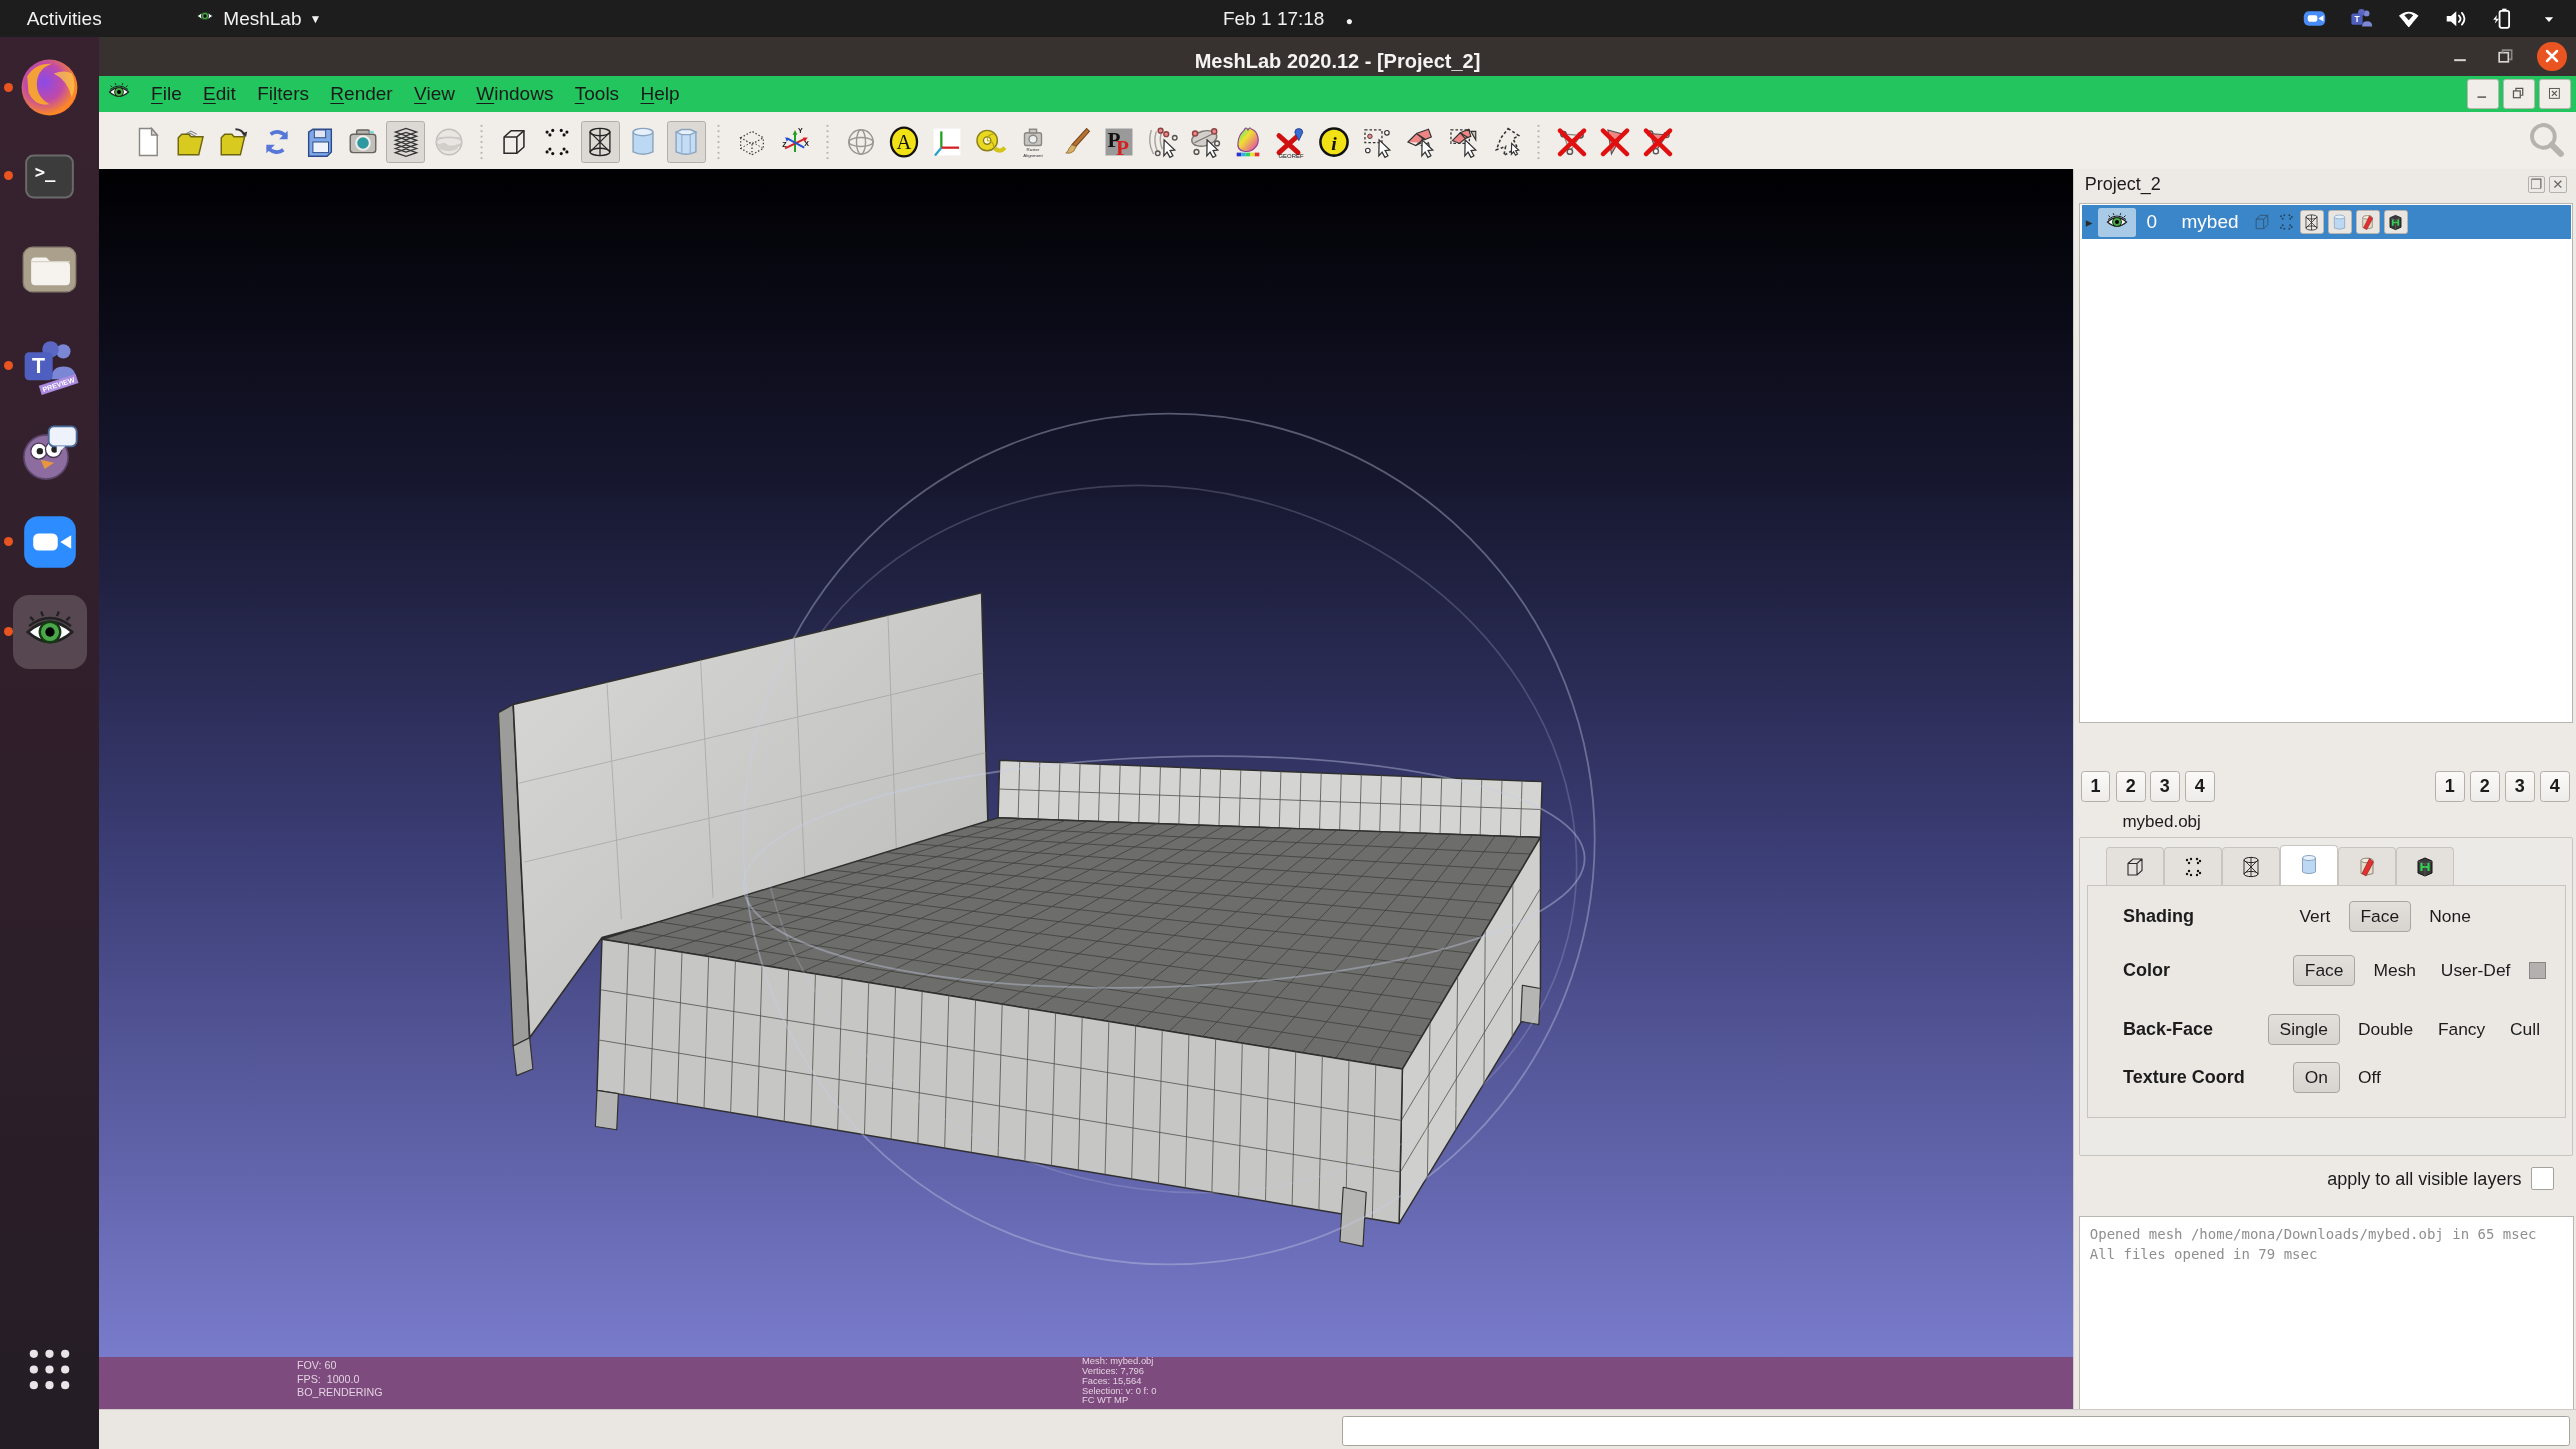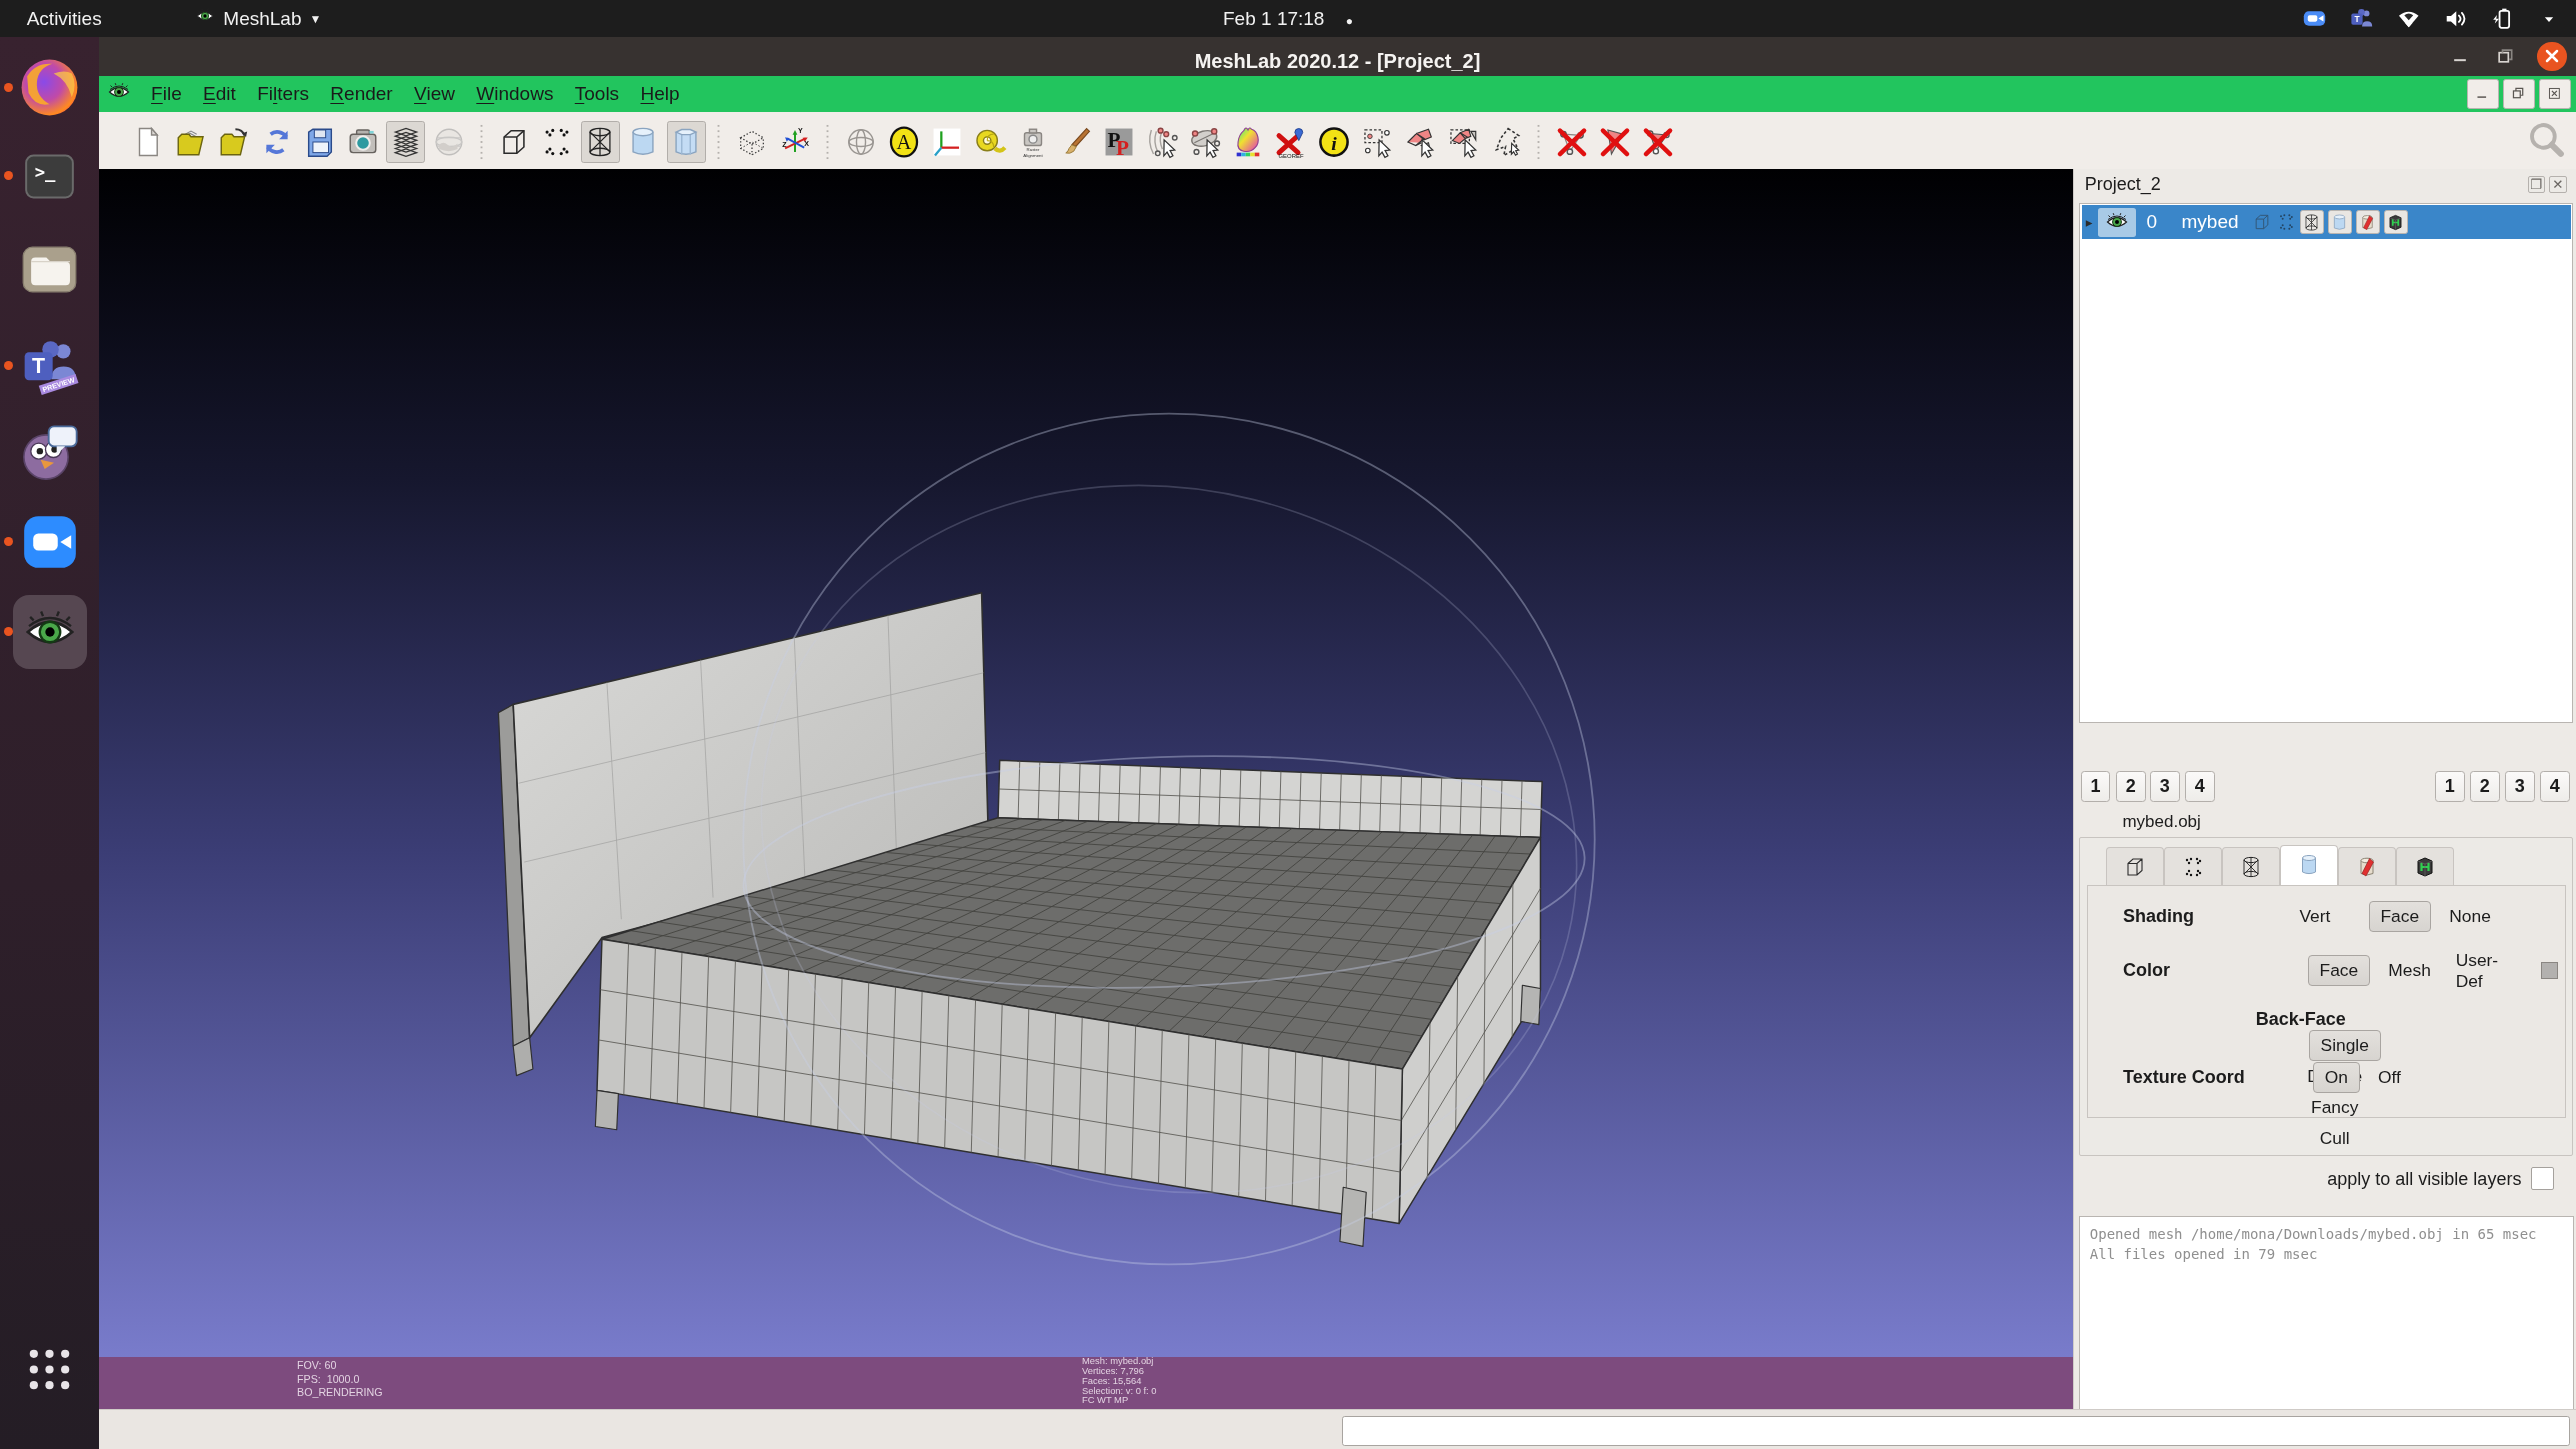"Face" .seg-opt.sel { margin-left: 20px -> none }
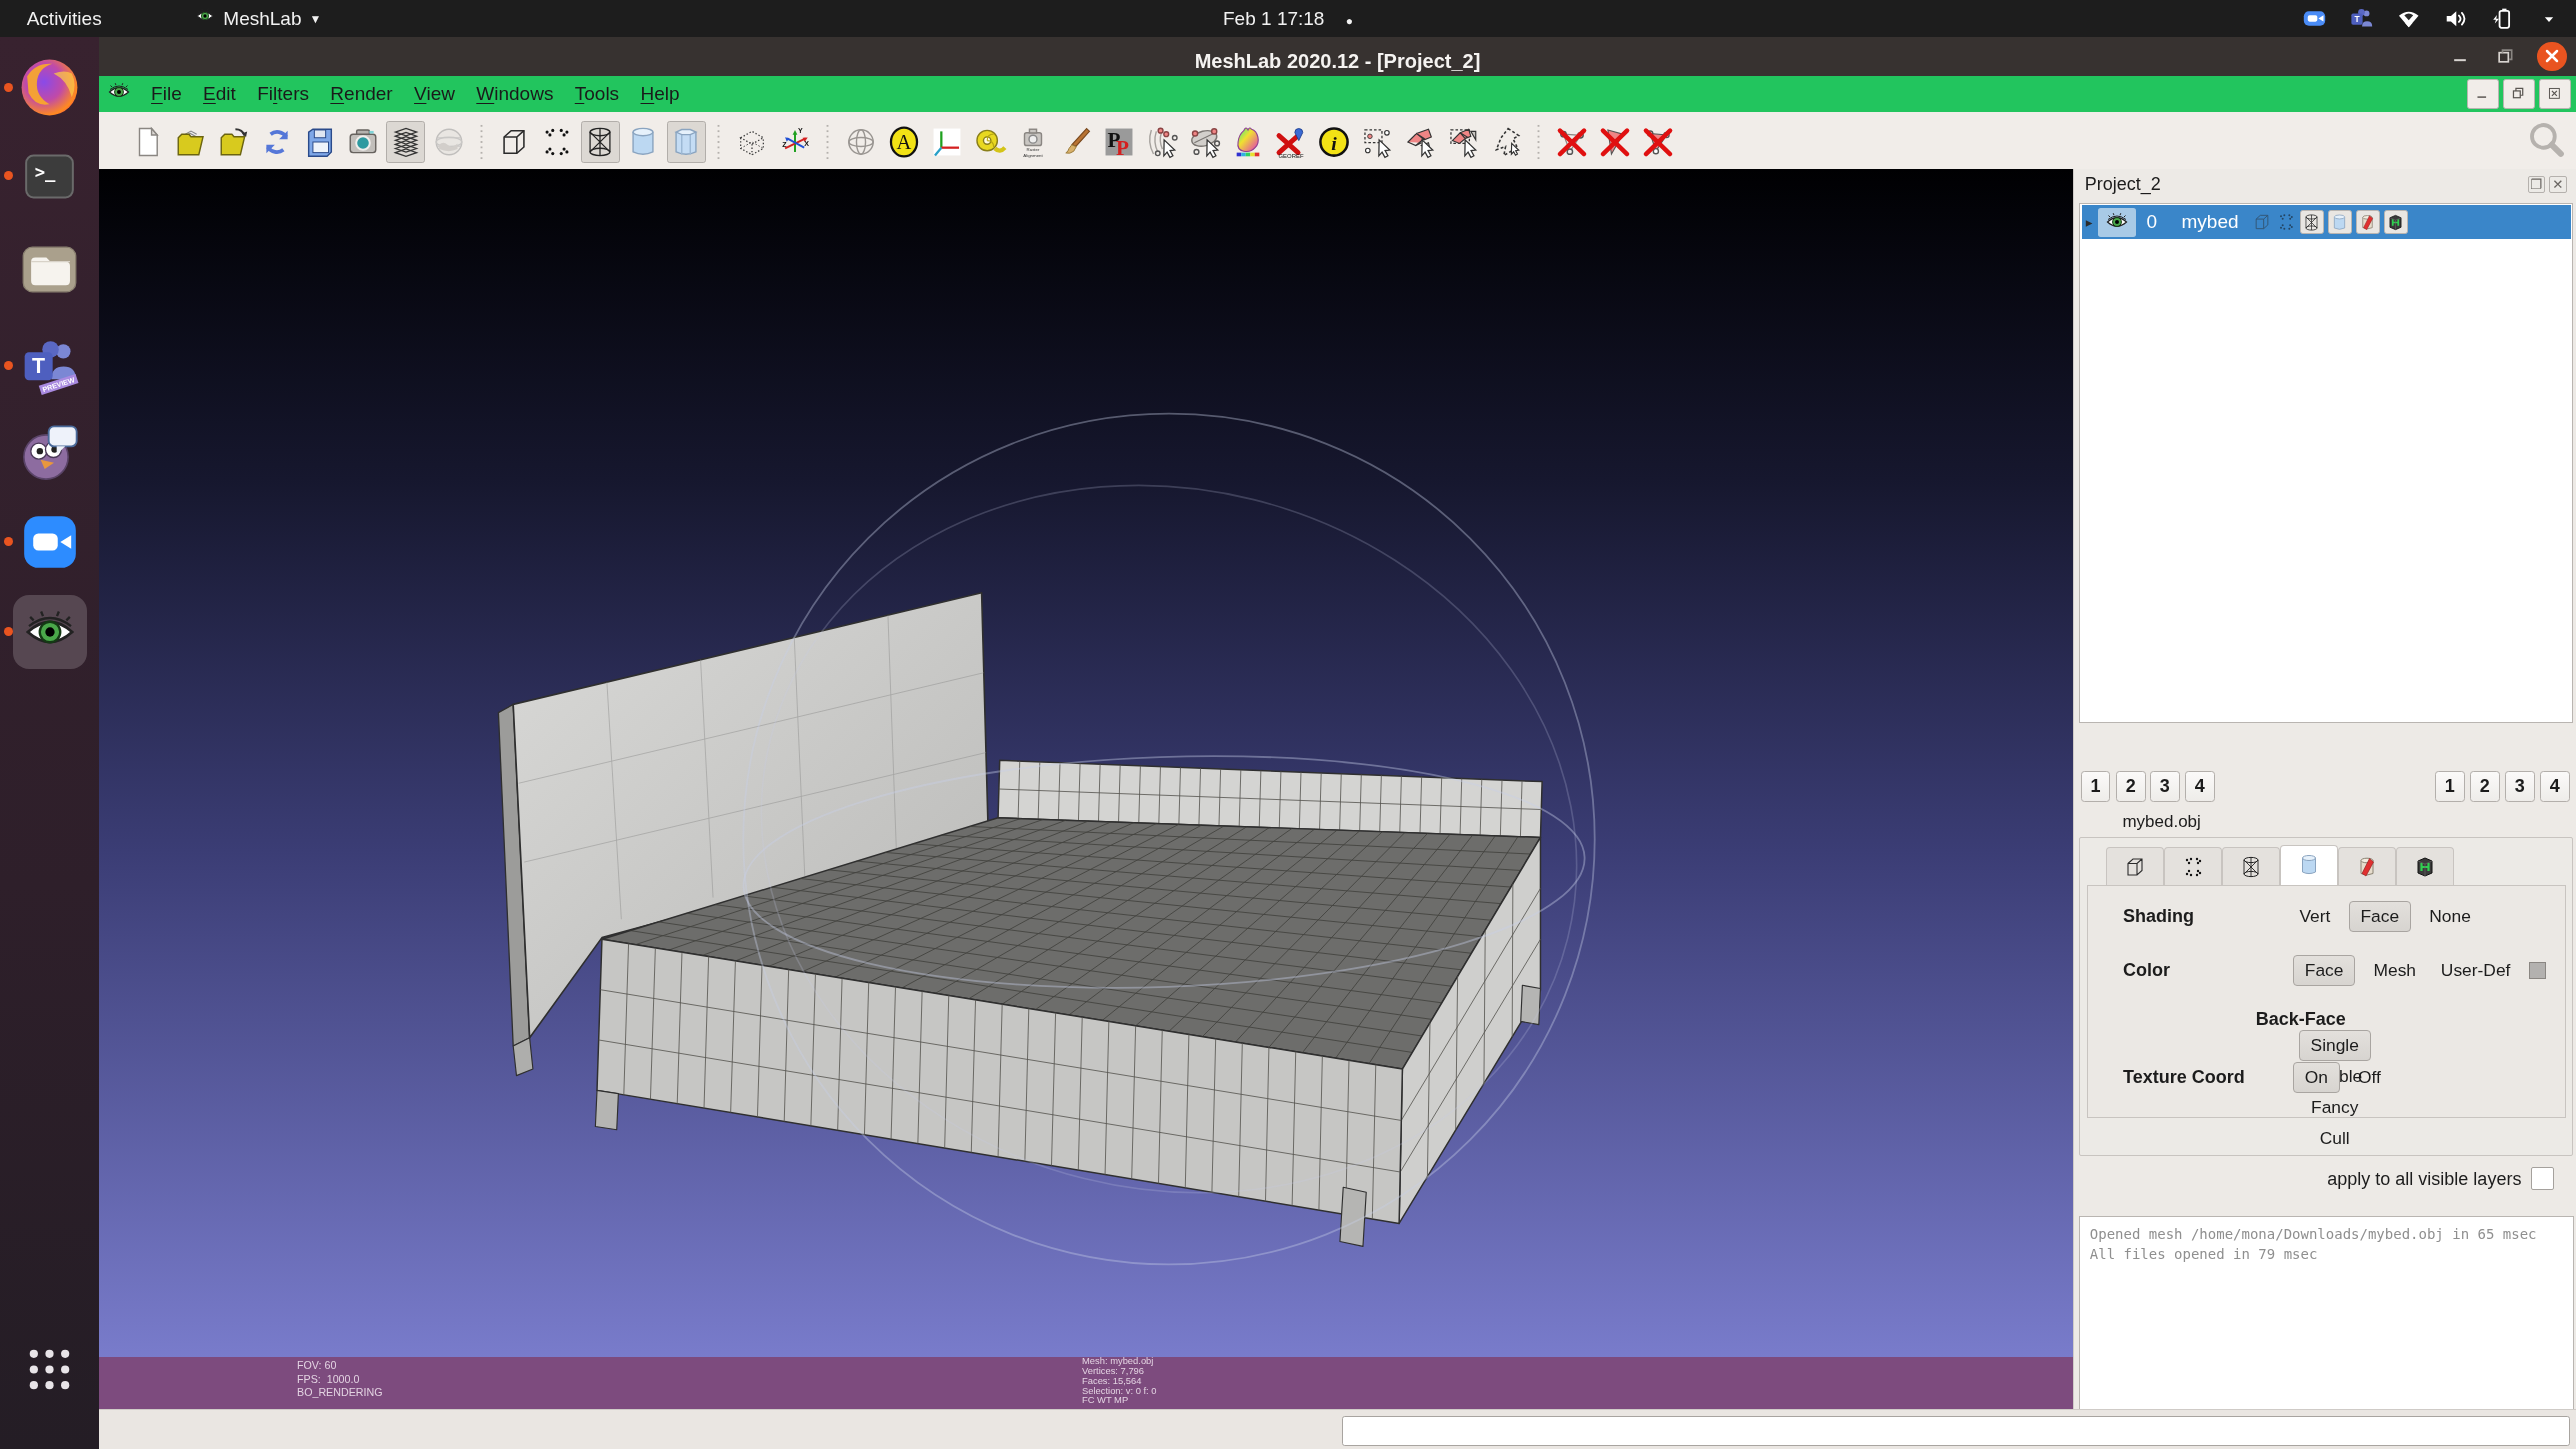"Back-Face" div.ctl-row { flex-direction: column -> none; top: 123px -> 129px }
